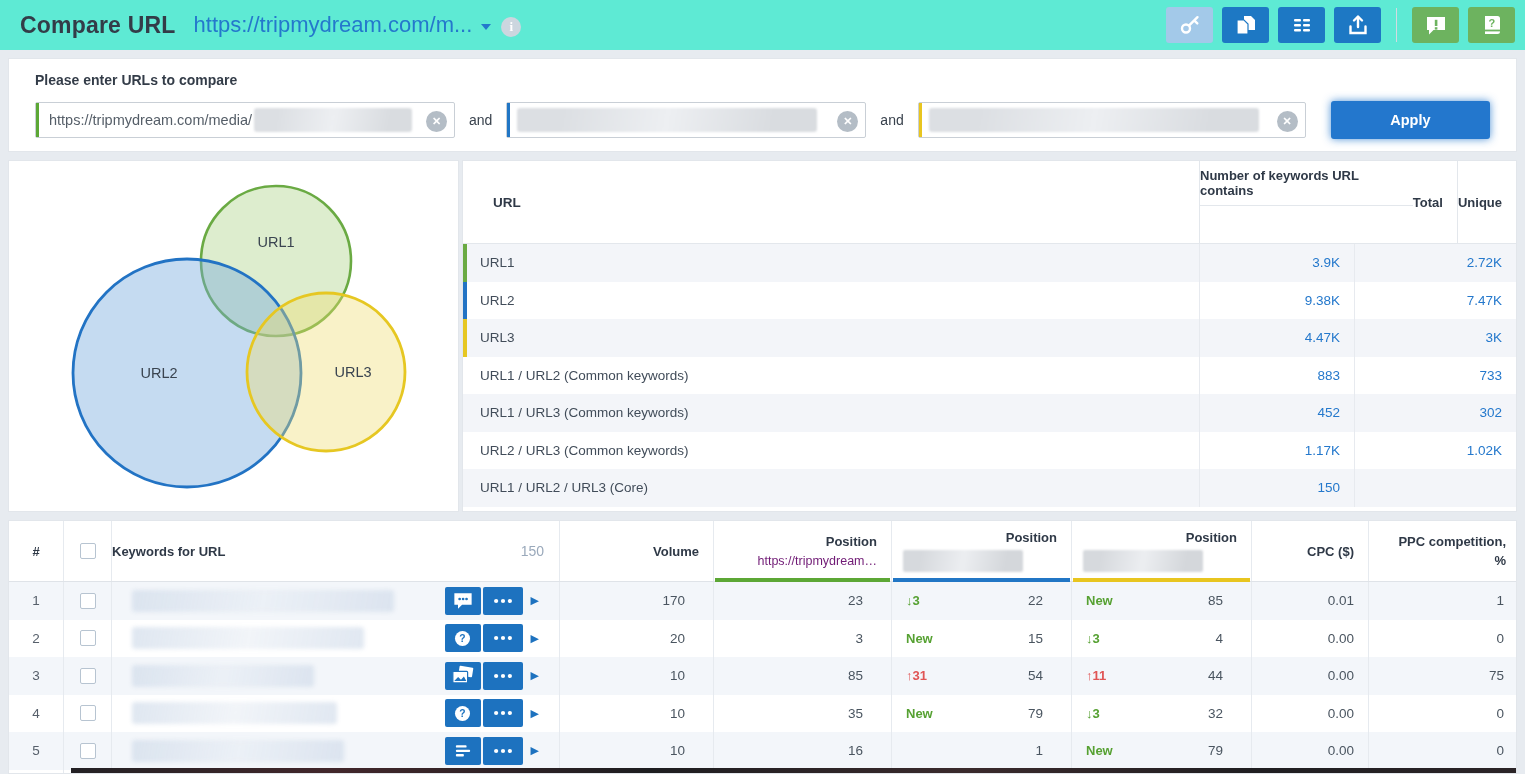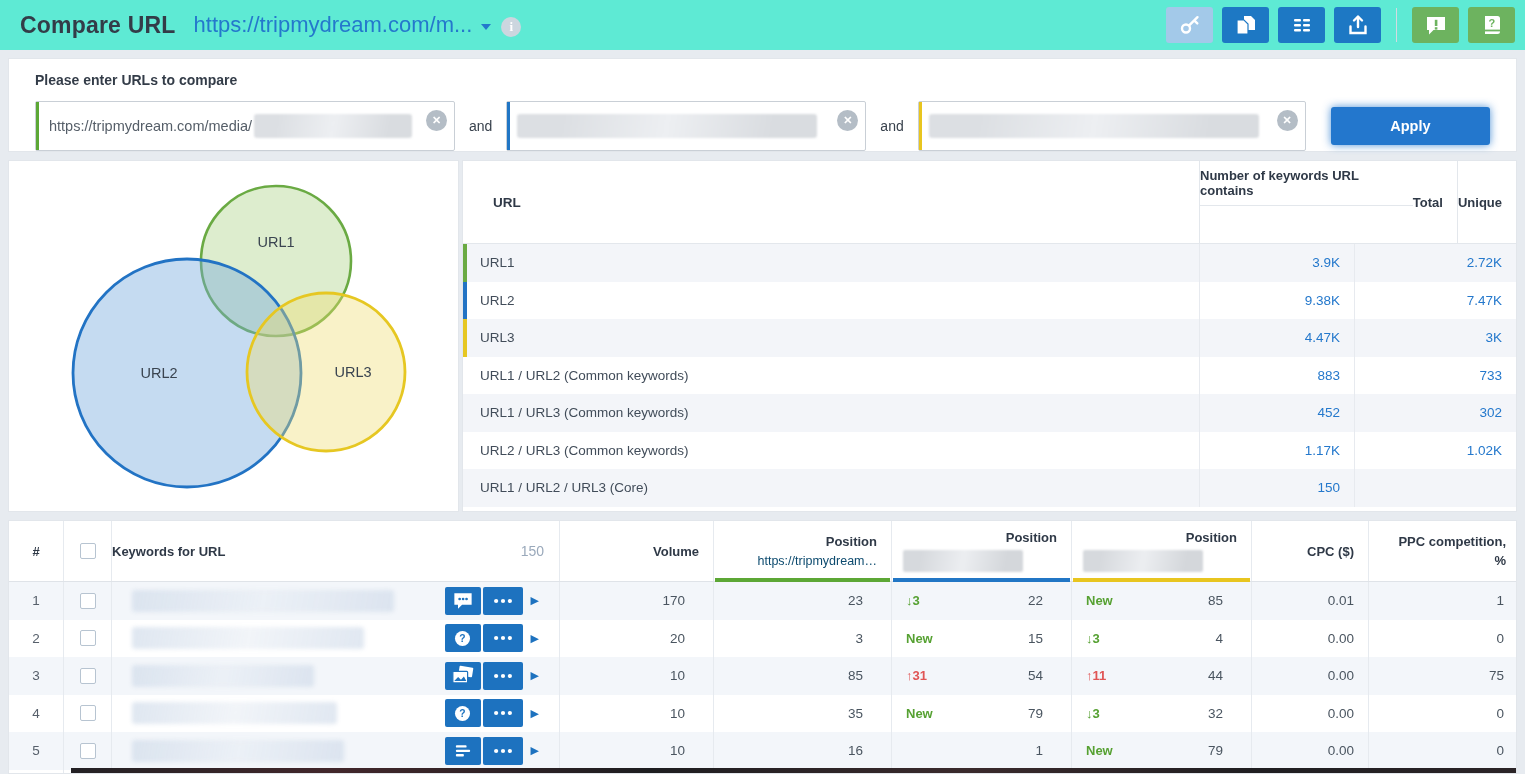"https://tripmydream.com/media/" .url-input { height: 50px -> 36px }
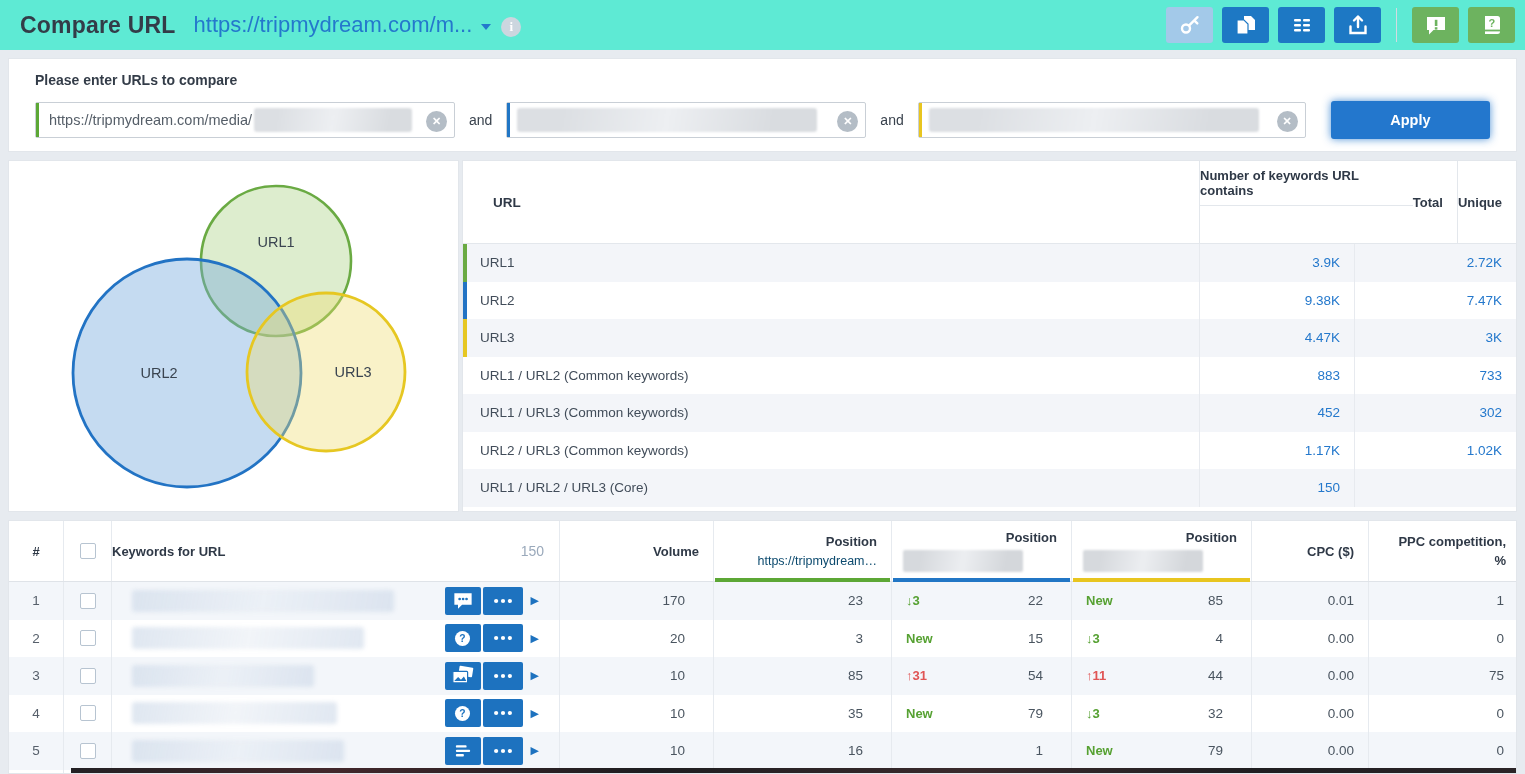"https://tripmydream…" .pos-sub-url { color: #0c4a6e -> #701a75 }
